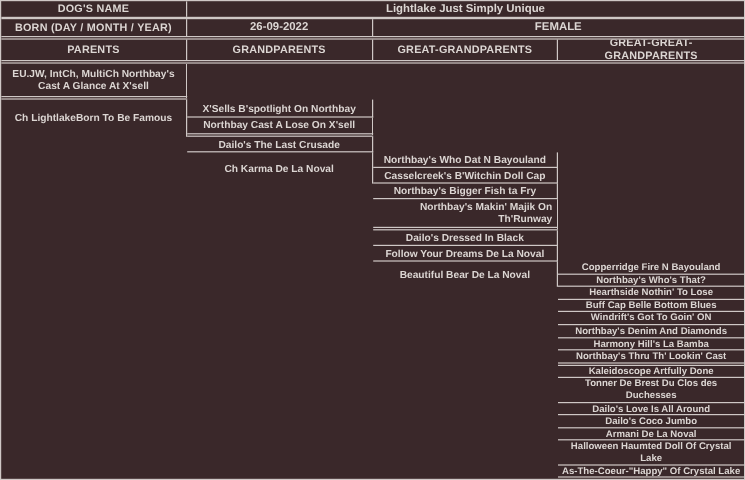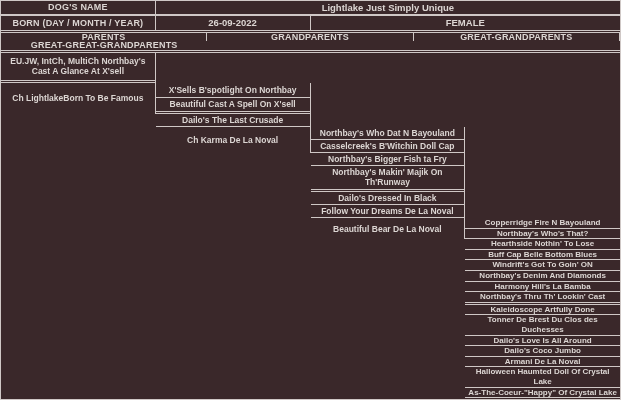"PARENTS" .hrow3 { grid-template-columns: repeat(3,1fr) -> repeat(4,1fr) }
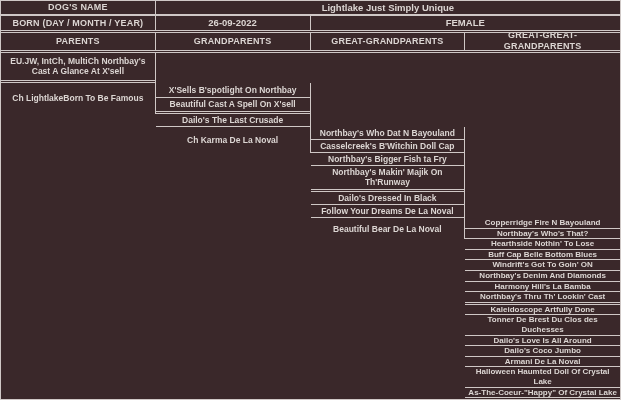"Beautiful Cast A Spell On" div.cell { text: Beautiful Cast A Spell -> Northbay Cast A Lose }
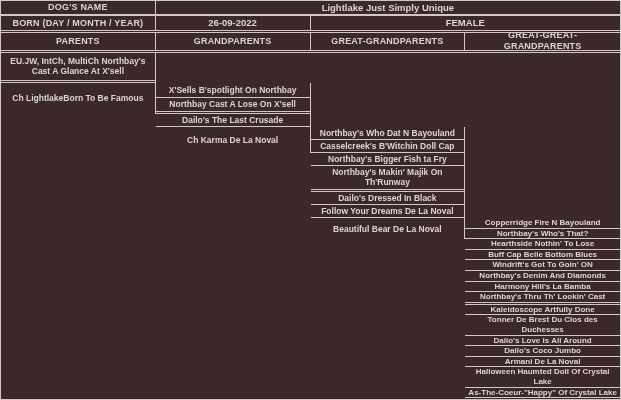"Northbay's Who Dat N Bayouland" .sp2 { text-align: none -> right }
